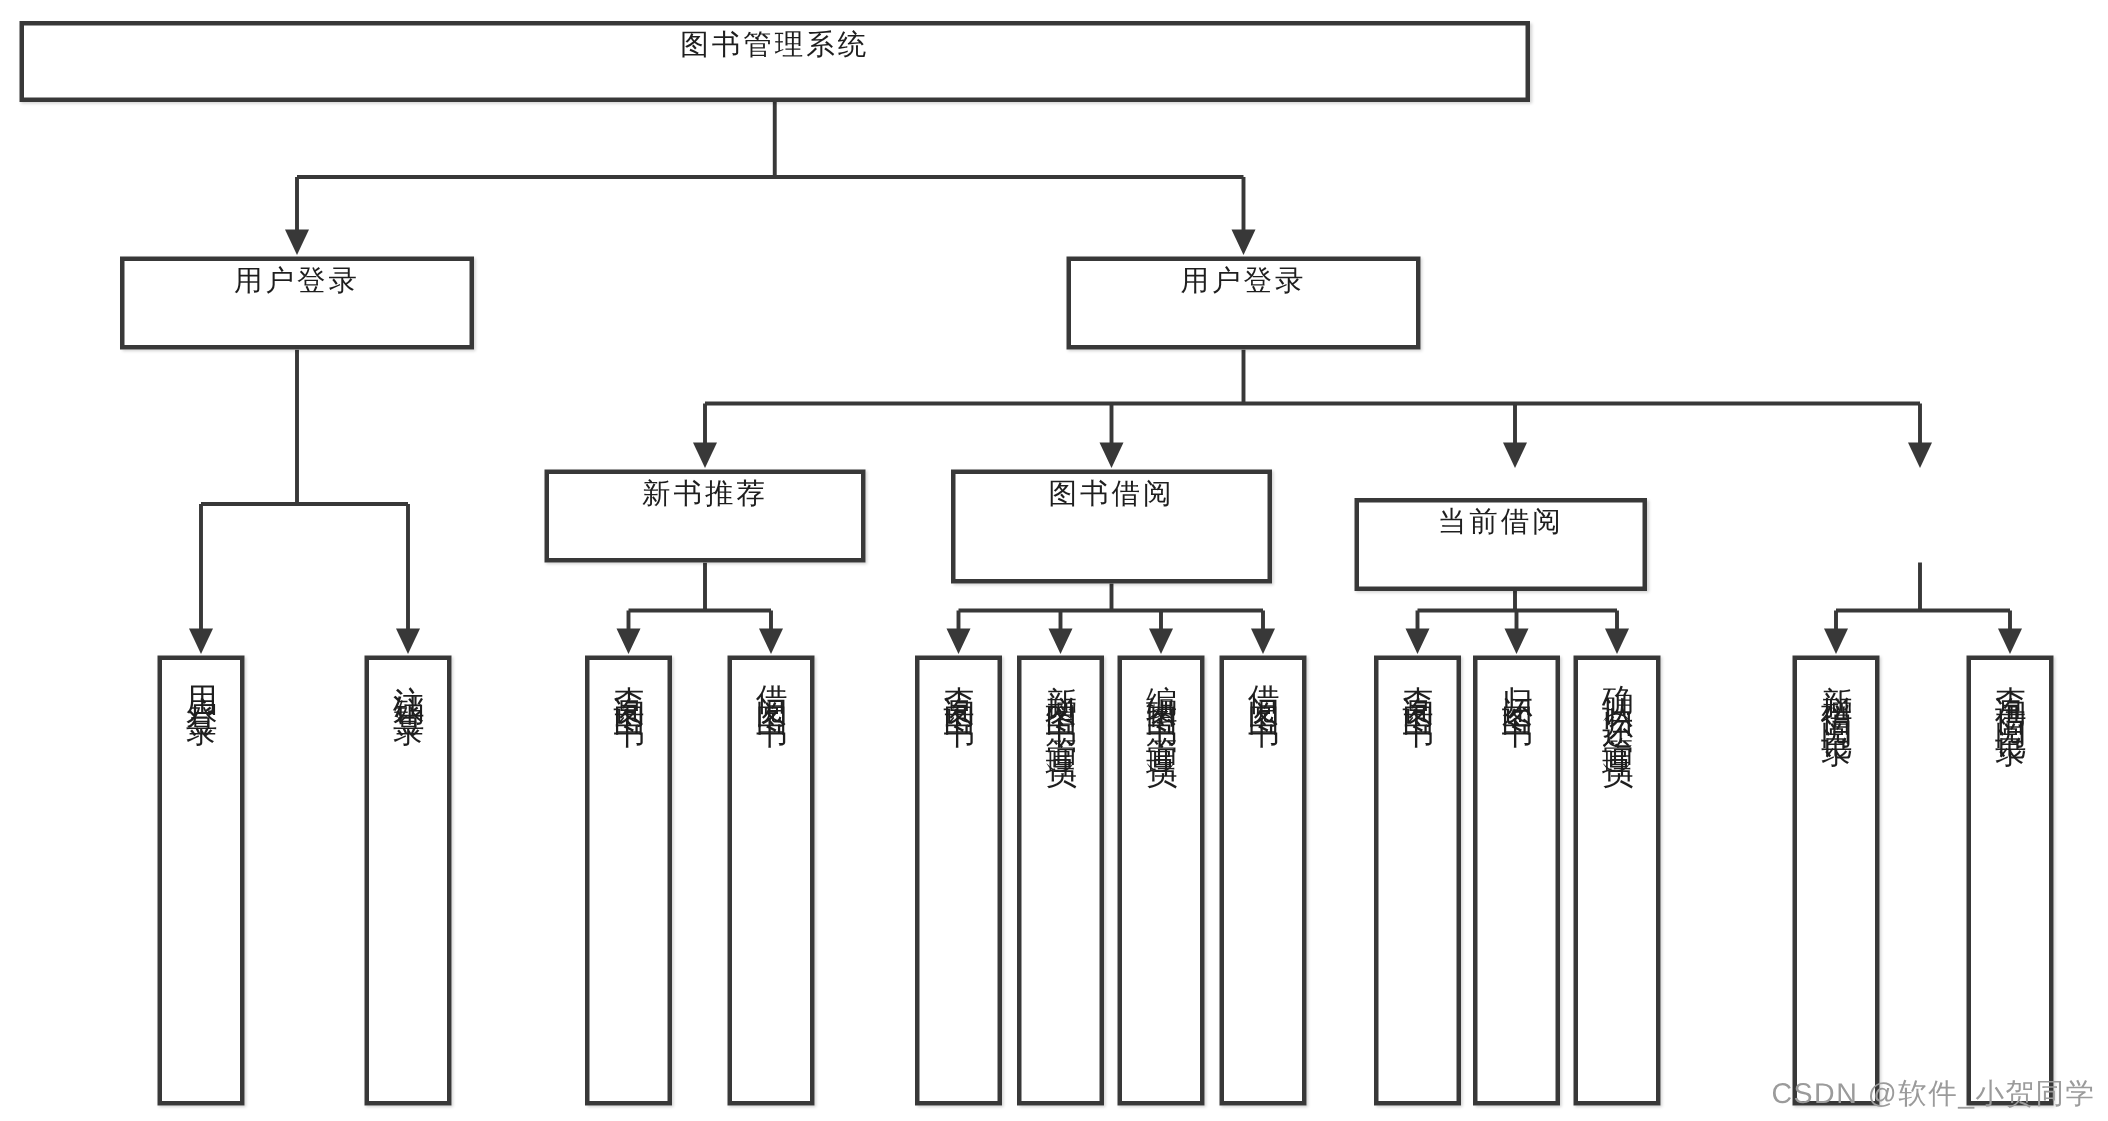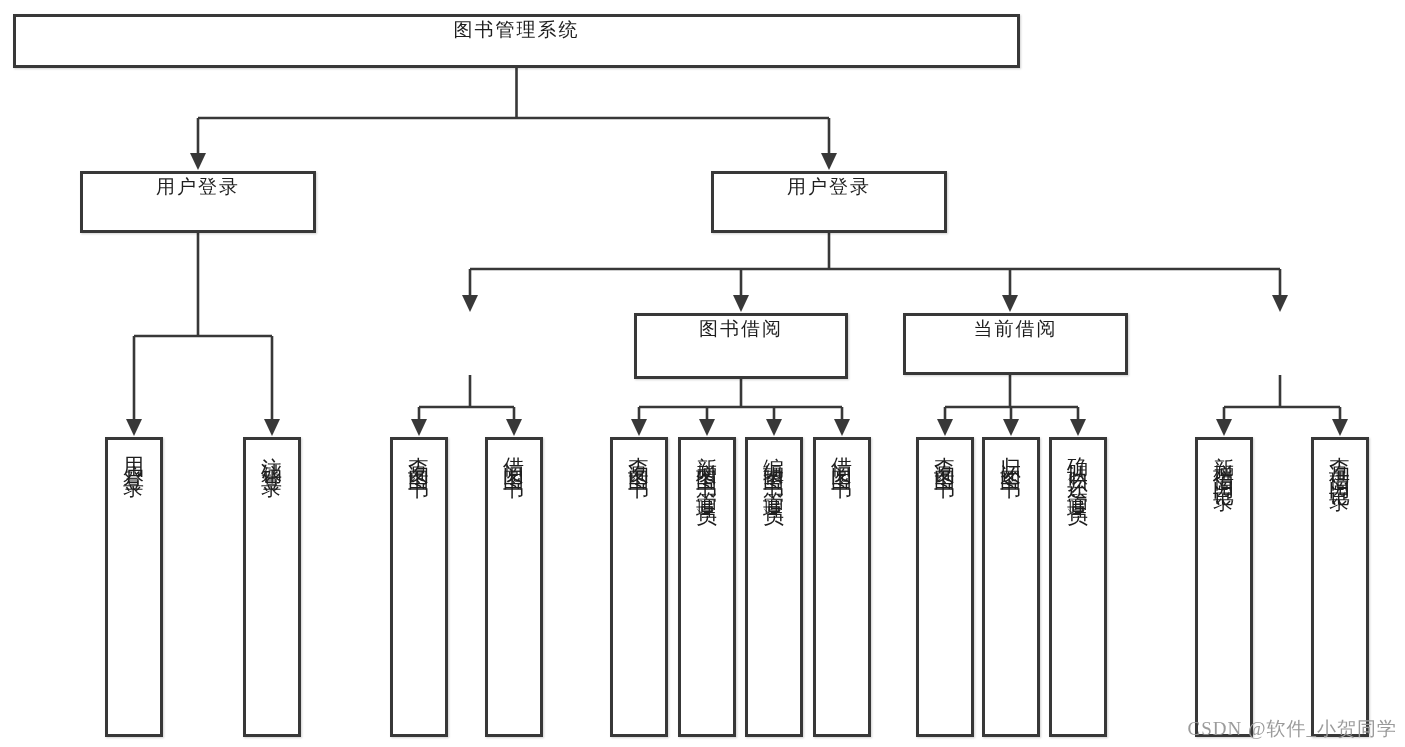"新书推荐" div.node { html: none -> <div> <span>新书推荐</span> </div> }
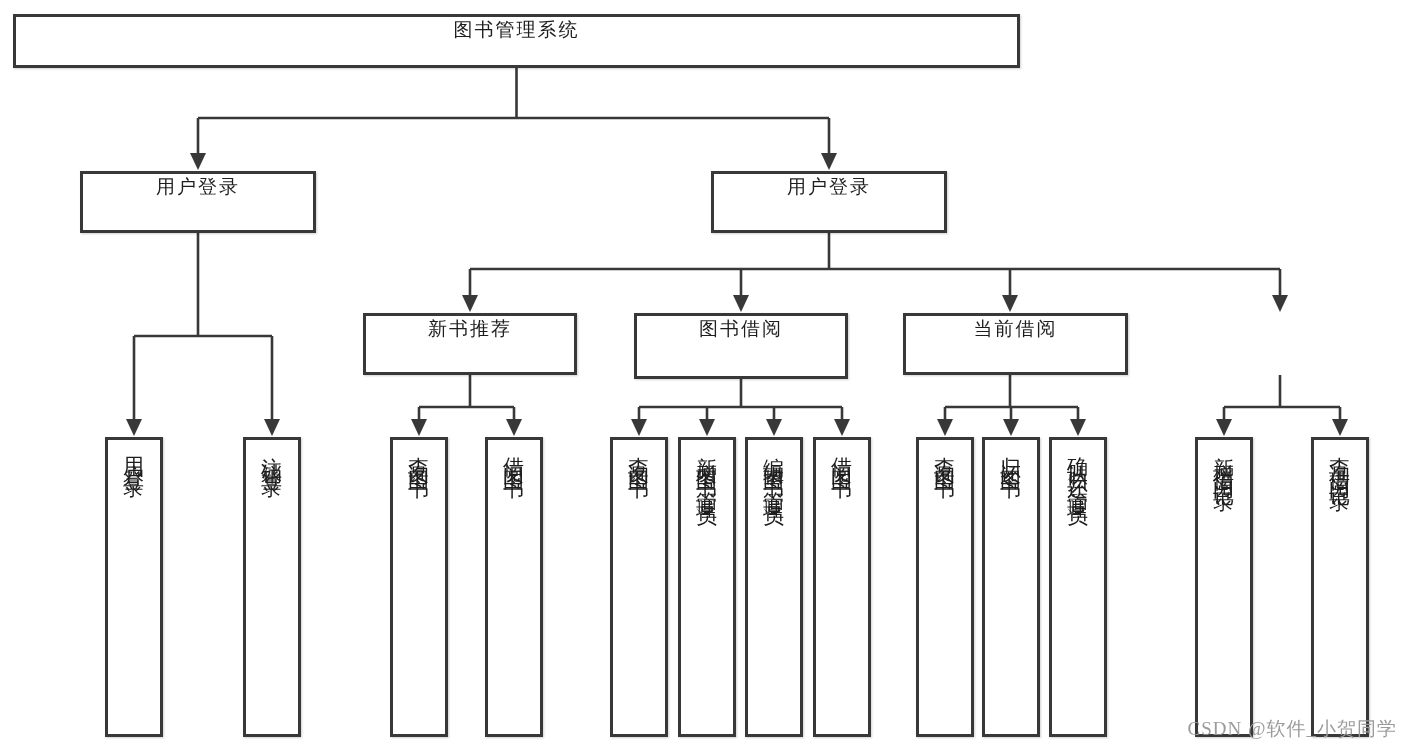"图书借阅" div.node { height: 66px -> 76px }
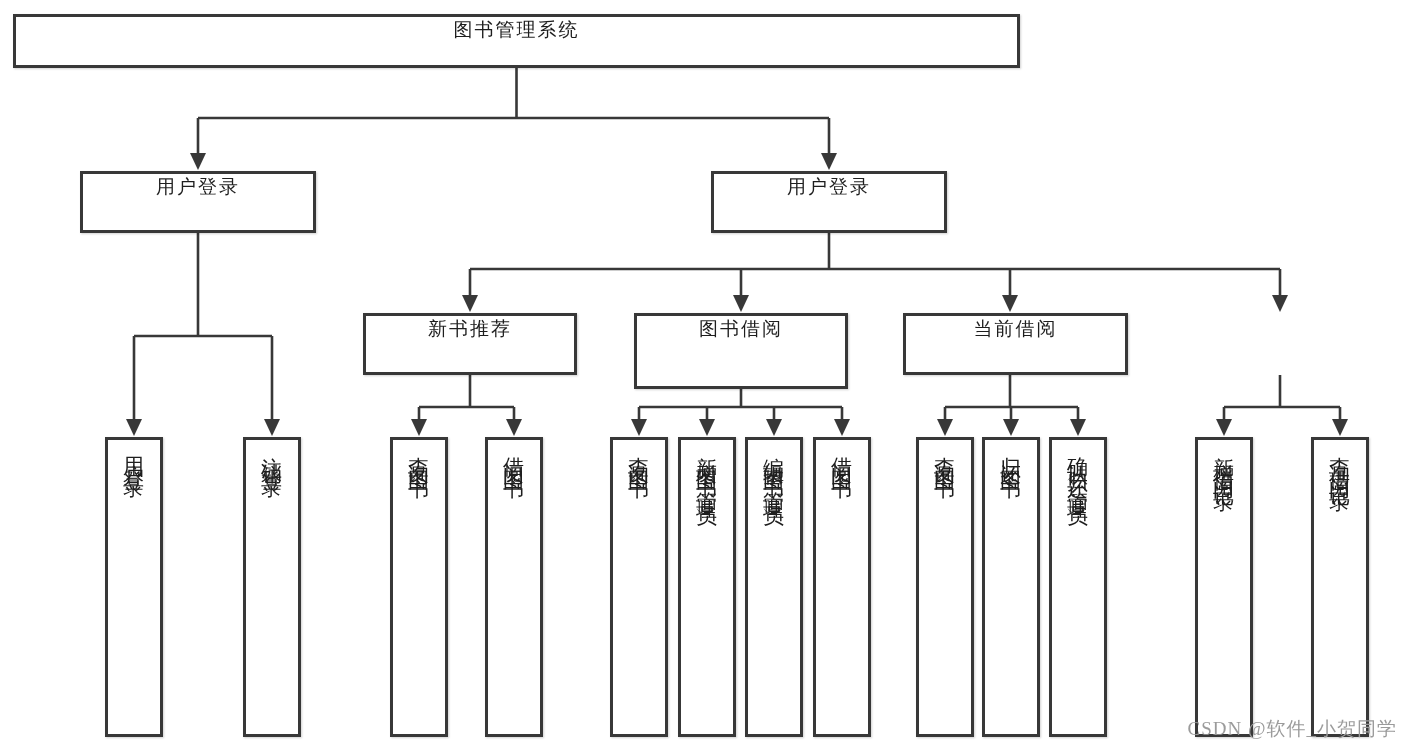"当前借阅" div.node { top: 313px -> 332px; width: 225px -> 195px }
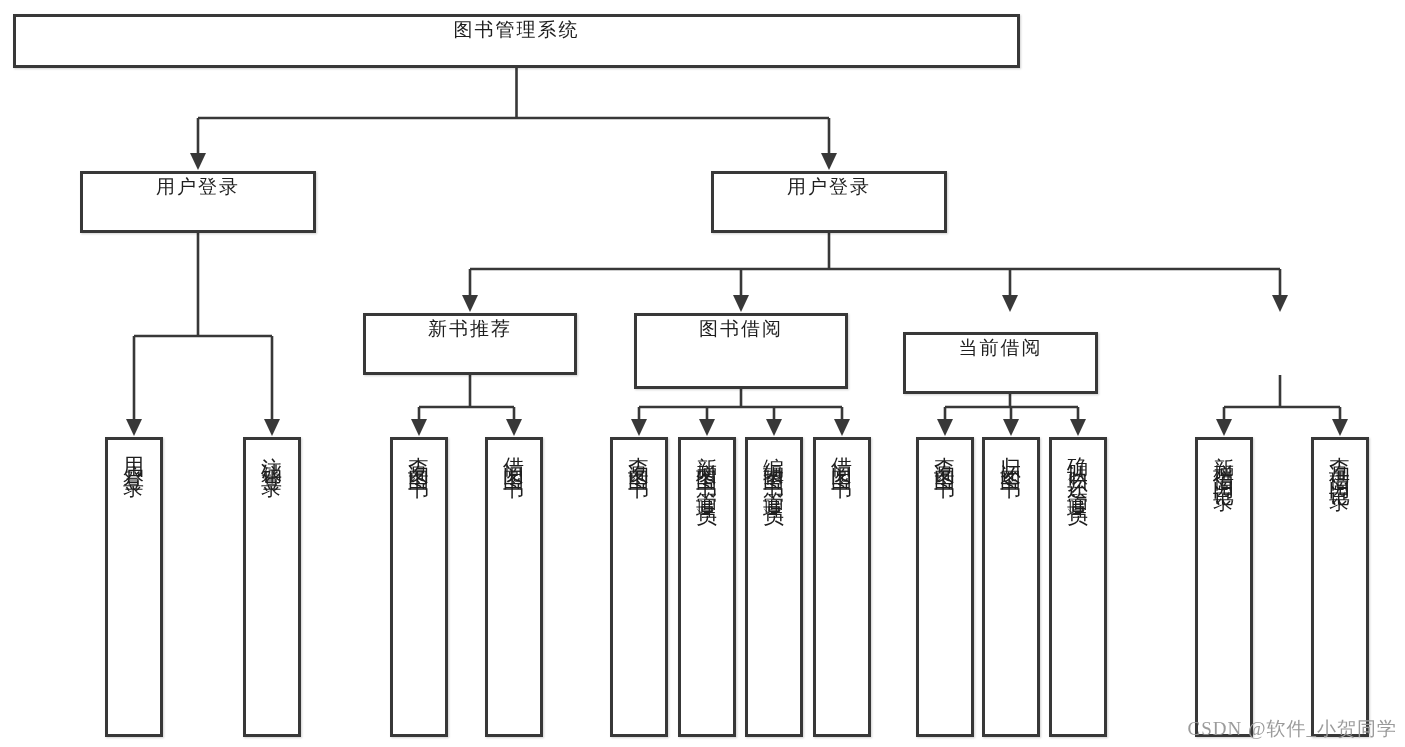"CSDN @软件_小贺同学" .watermark { font-family: Liberation Serif, serif -> none }
